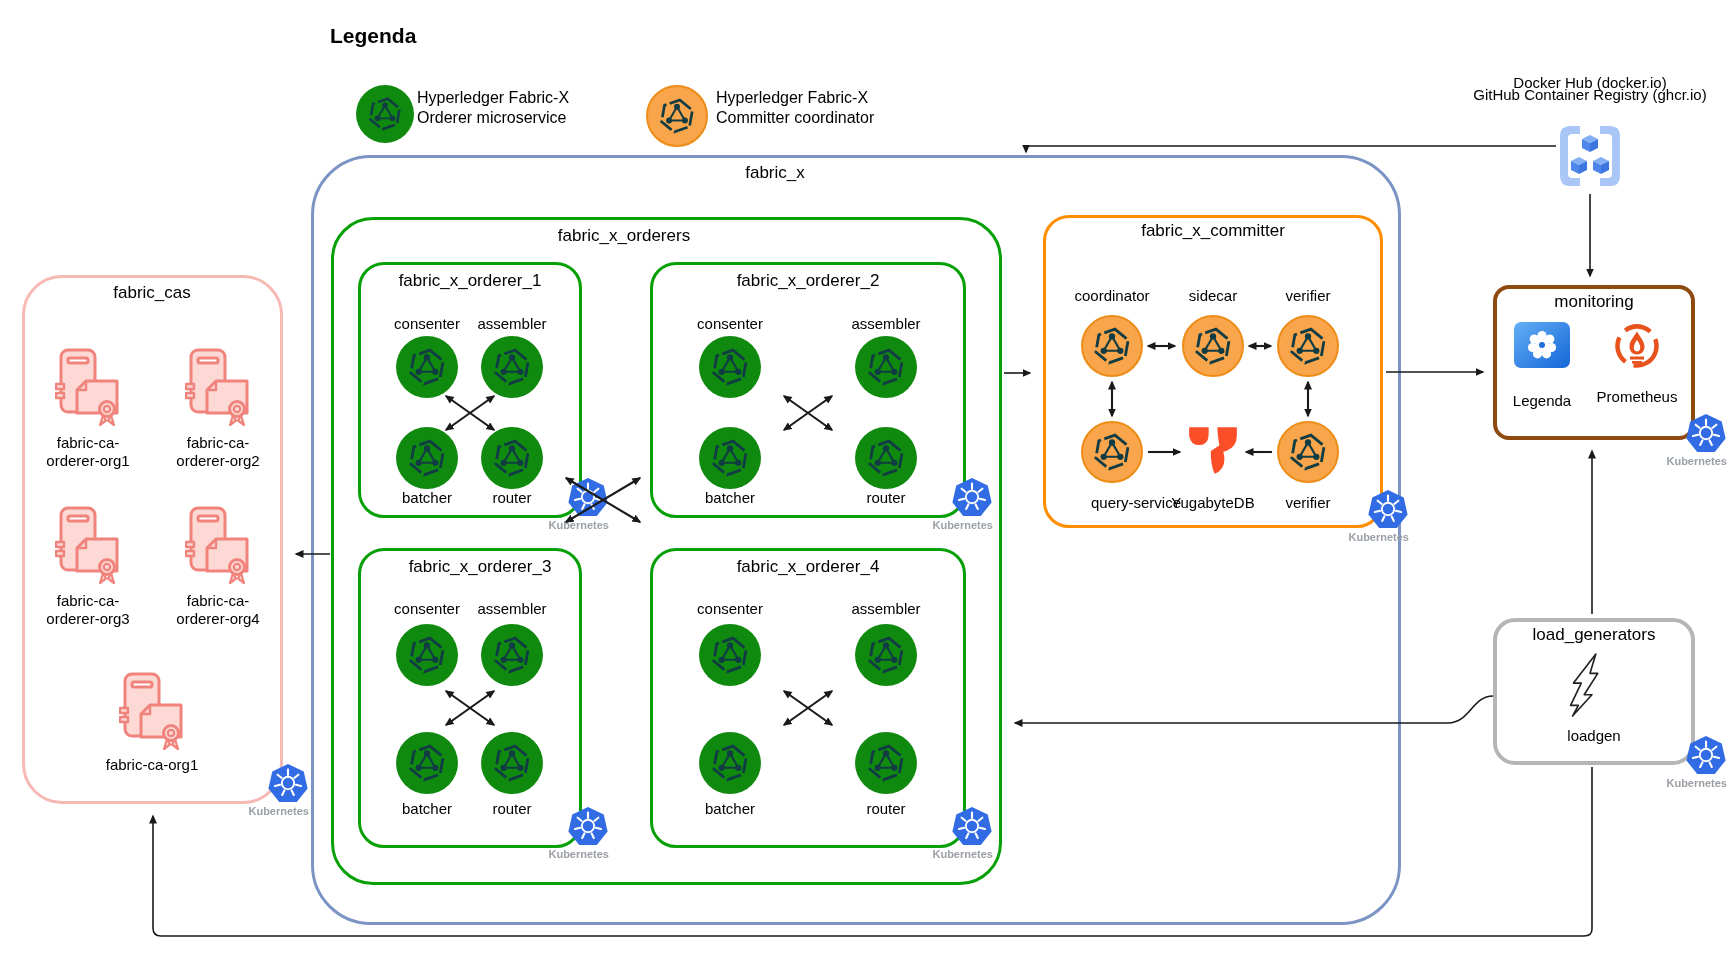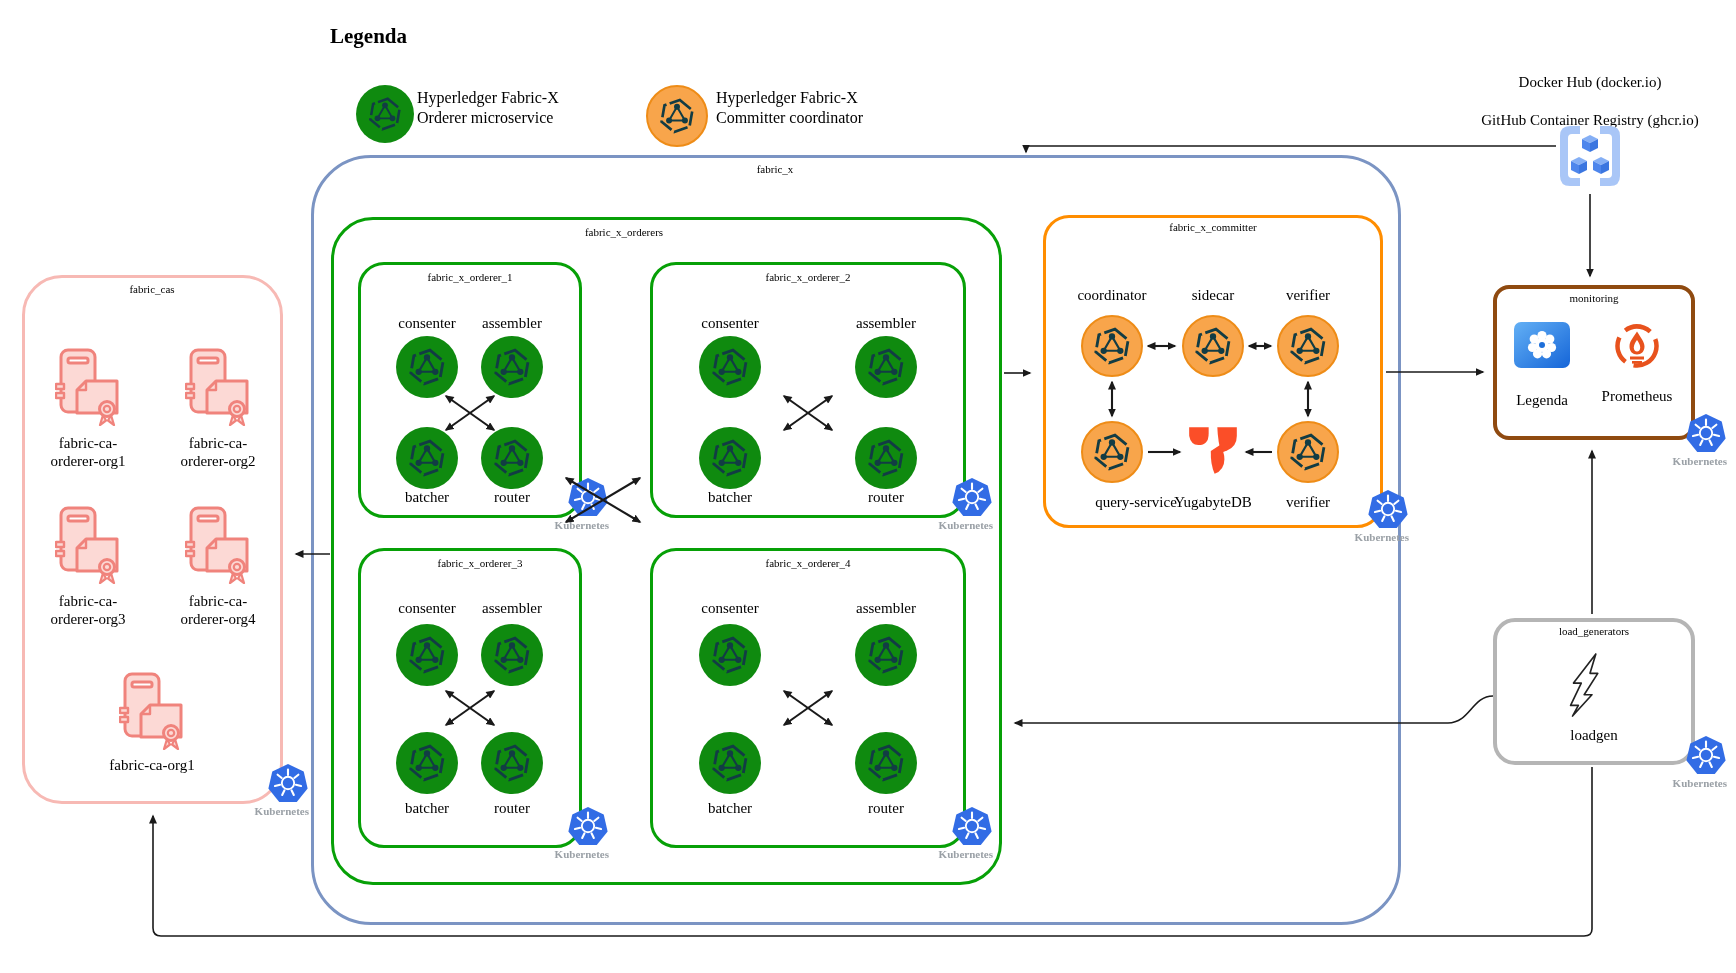"Legenda" .canvas { font-family: Liberation Serif, serif -> Liberation Sans, sans-serif }
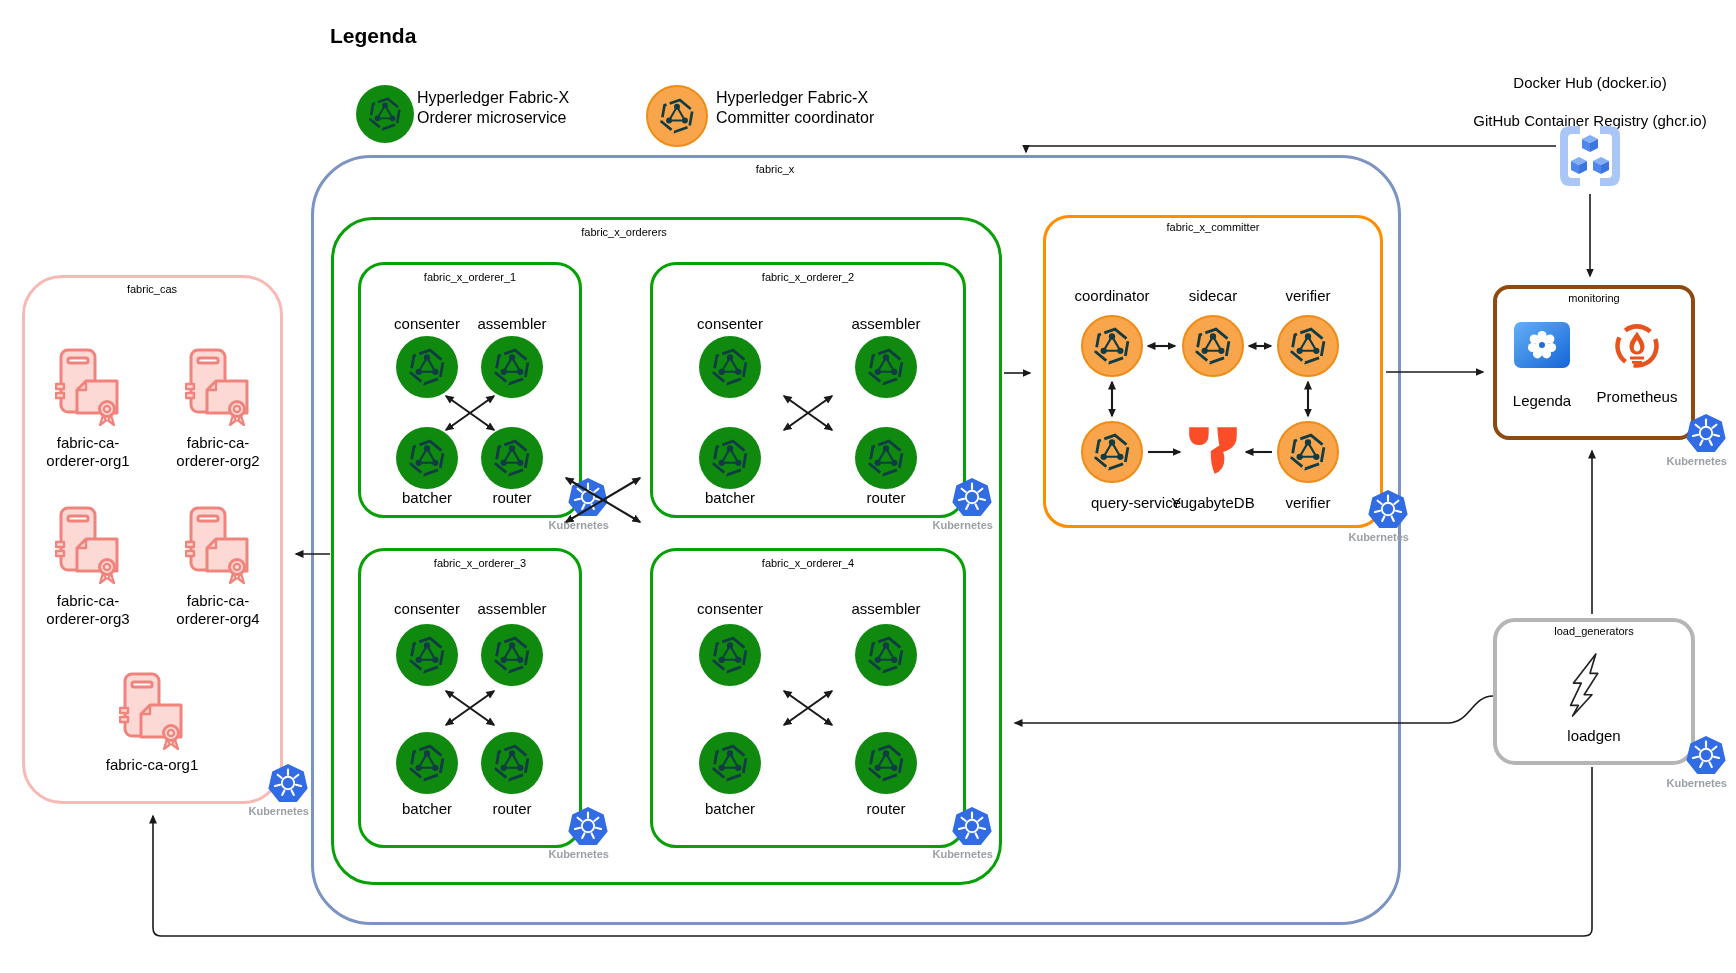"GitHub Container Registry (ghcr.io)" div.lb { top: 112px -> 86px }
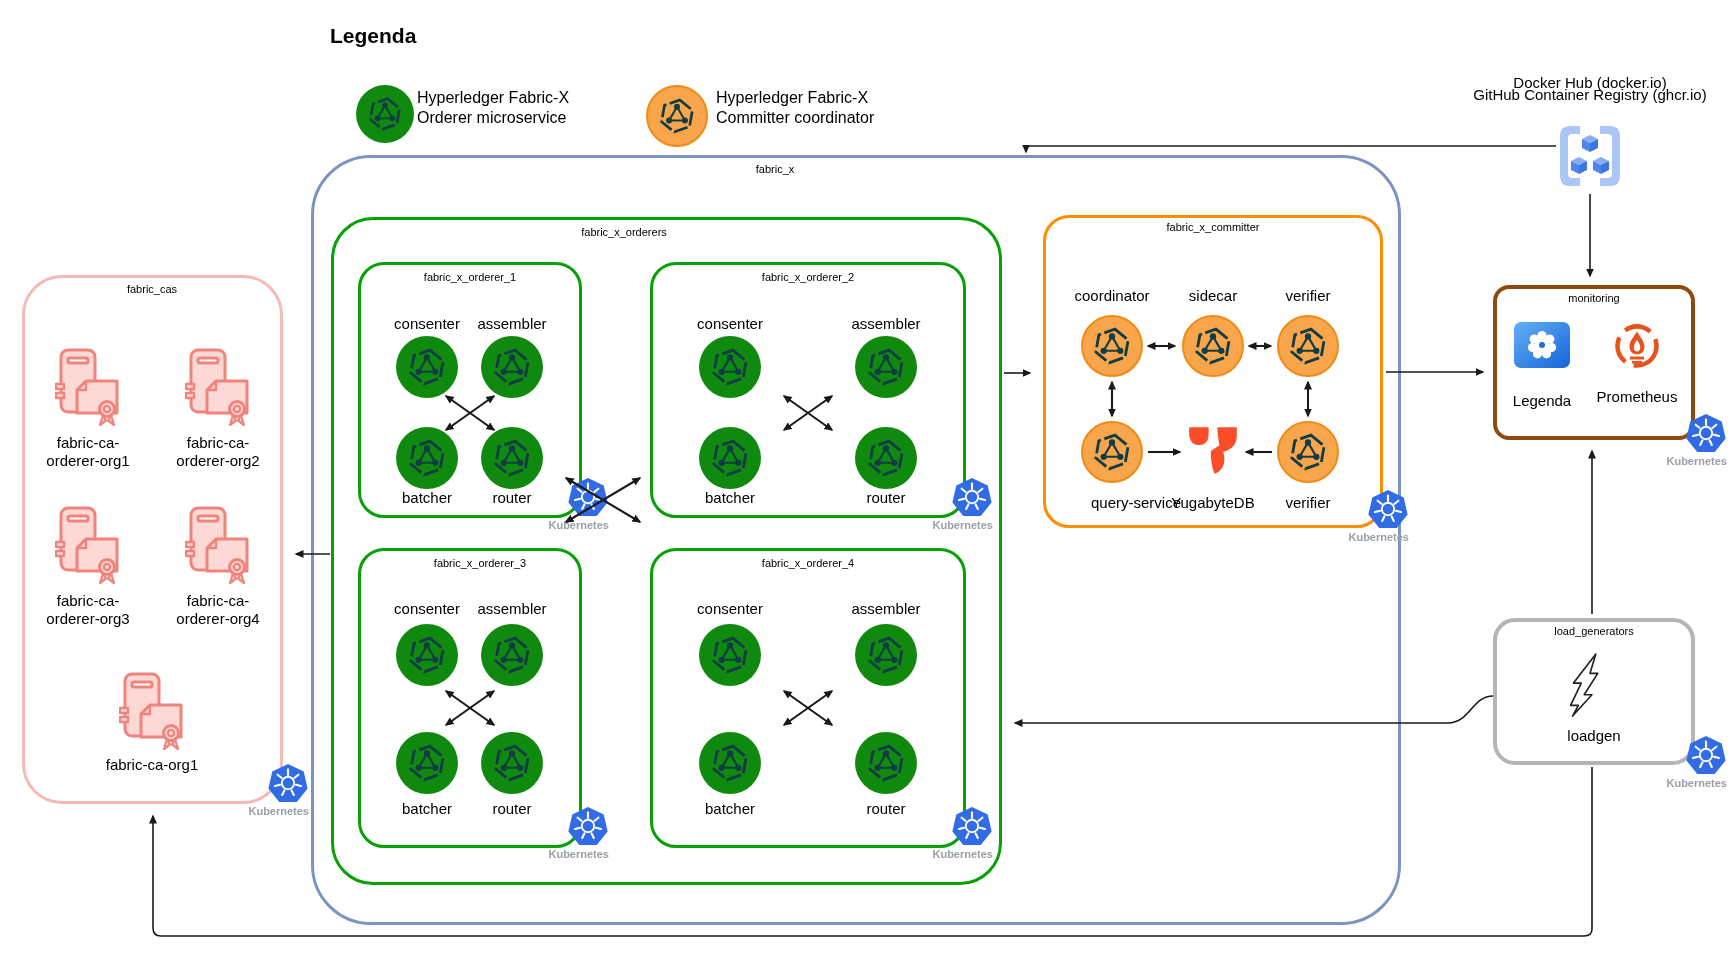"fabric_x" .tt { font-size: 11px -> 17px }
